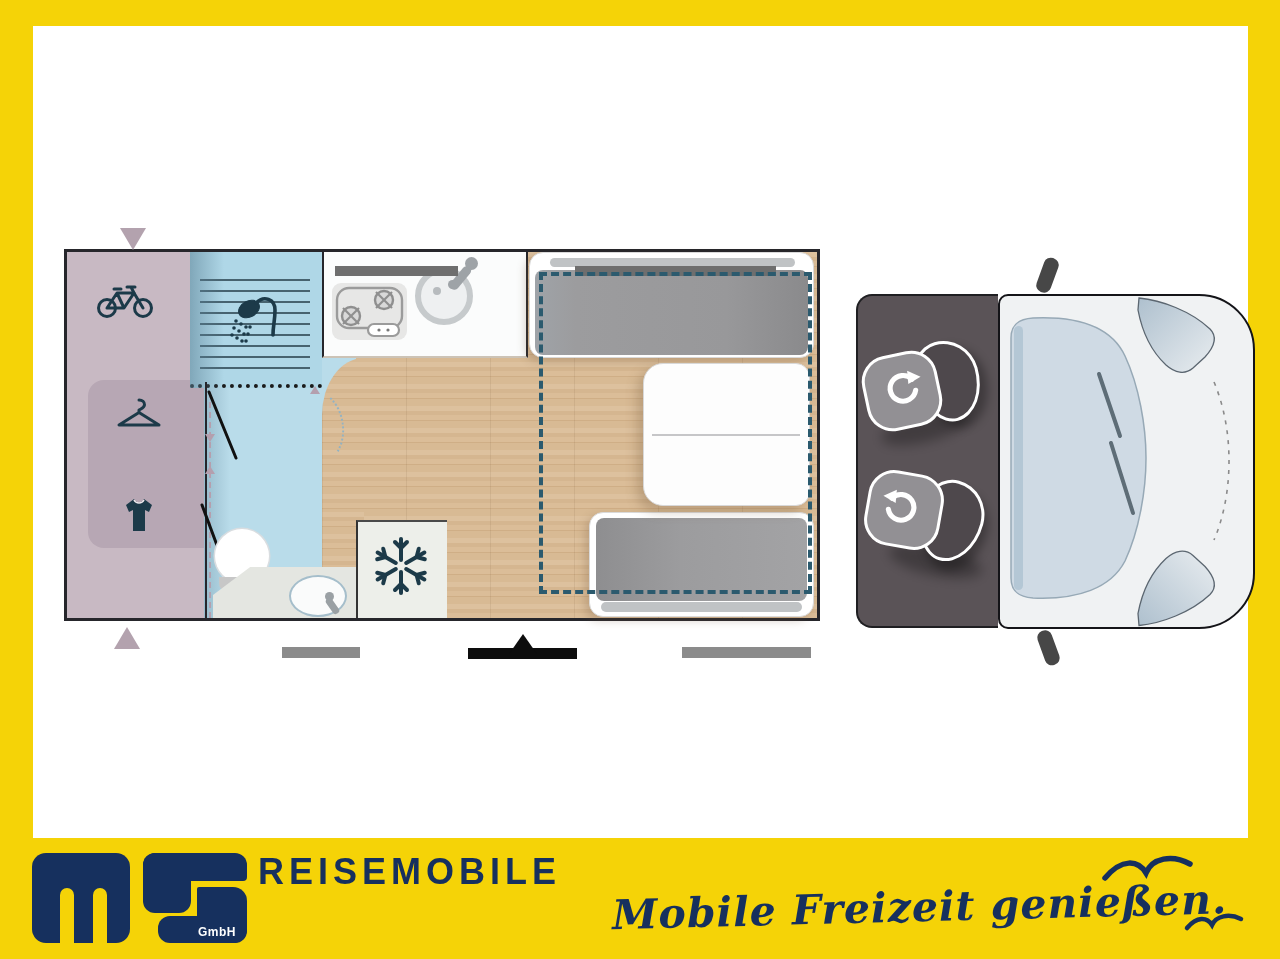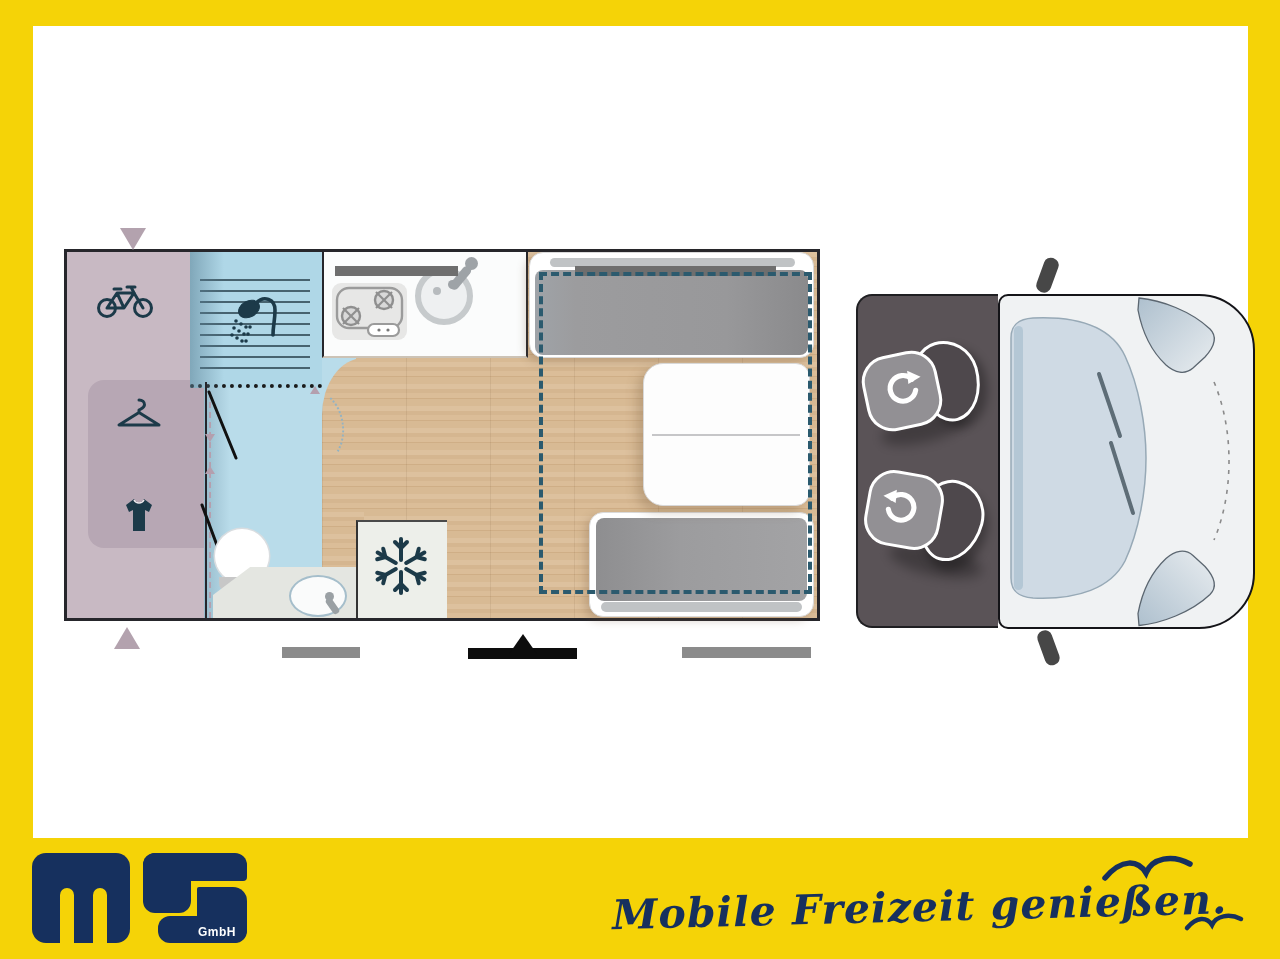"REISEMOBILE" div.abs { html: none -> <div>REISEMOBILE</div> }
